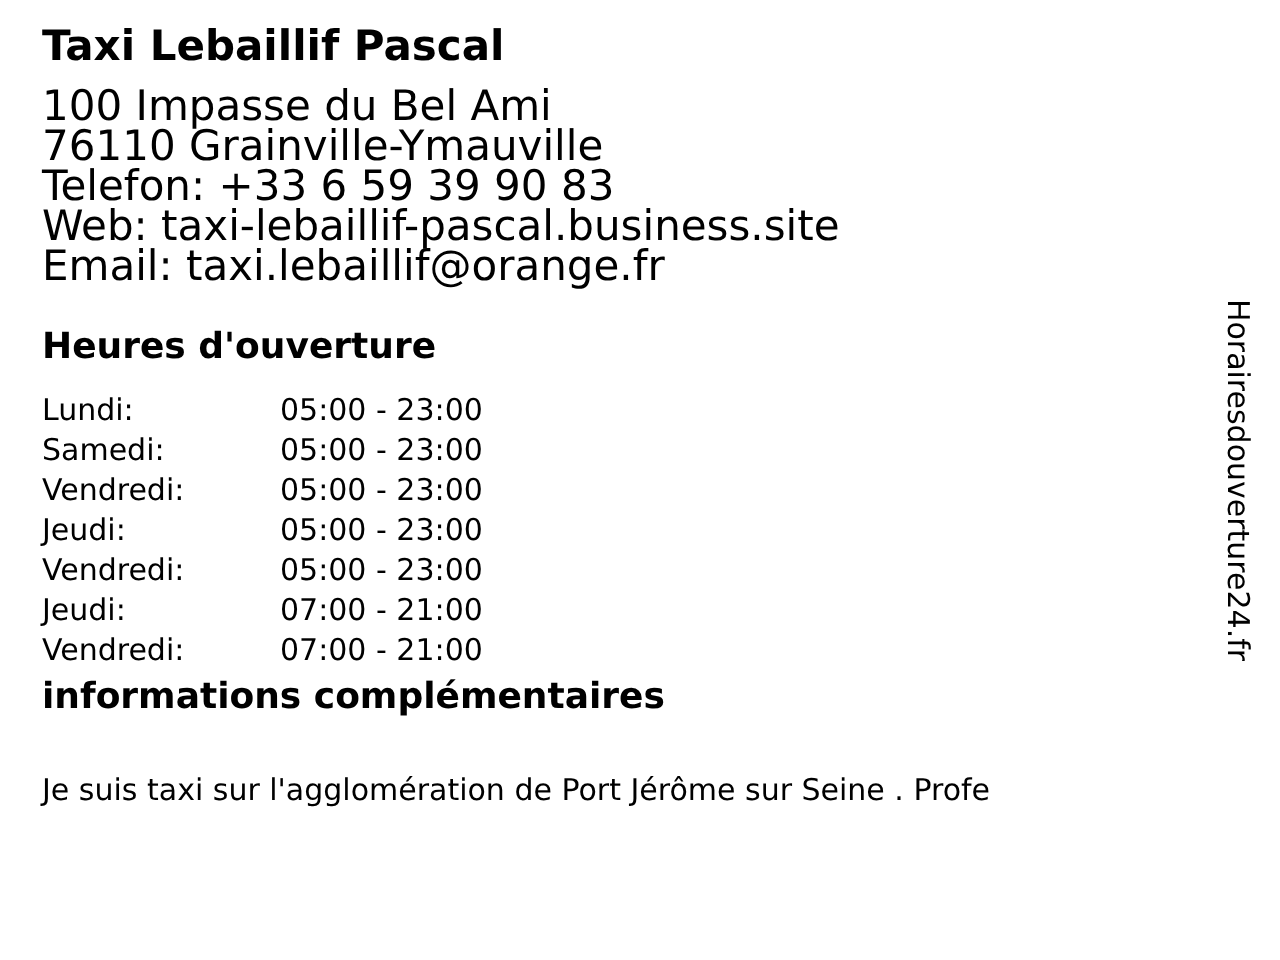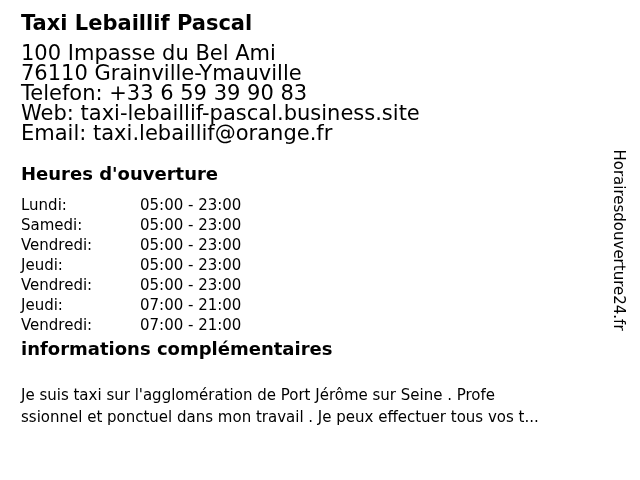"ssionnel et ponctuel dans mon" div { html: <div>ssionnel et ponctuel dans mon travail . Je peux effectuer tous vos t...</div> -> none }
